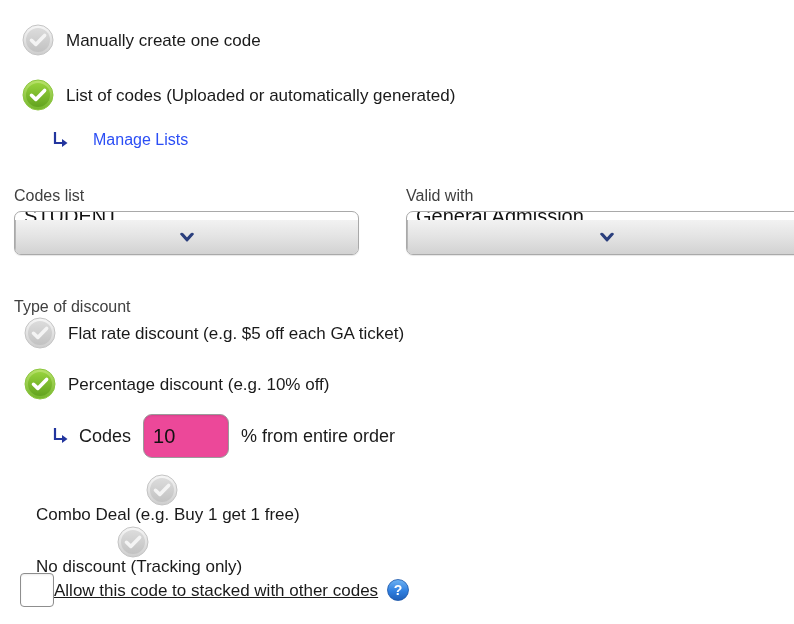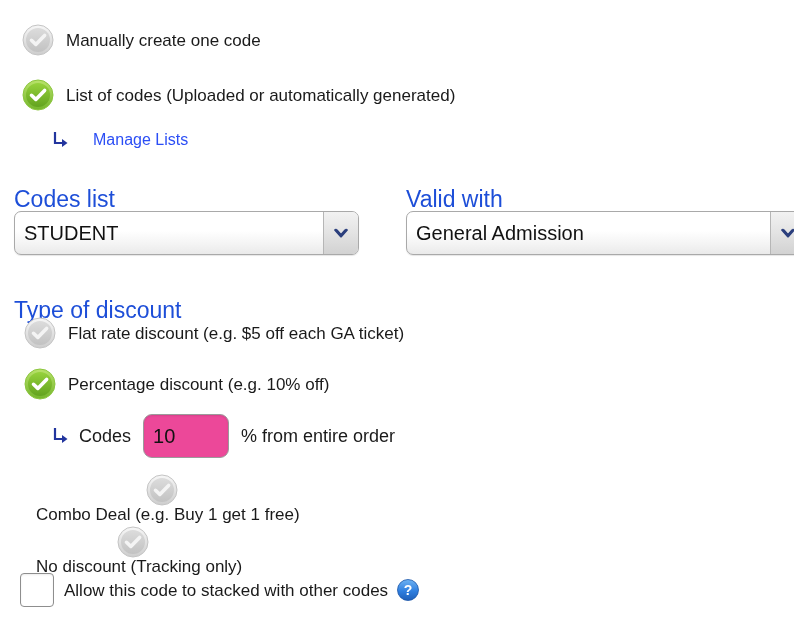"Codes list" .field-label { color: #1d4ed8 -> #404040; font-size: 23px -> 16px }
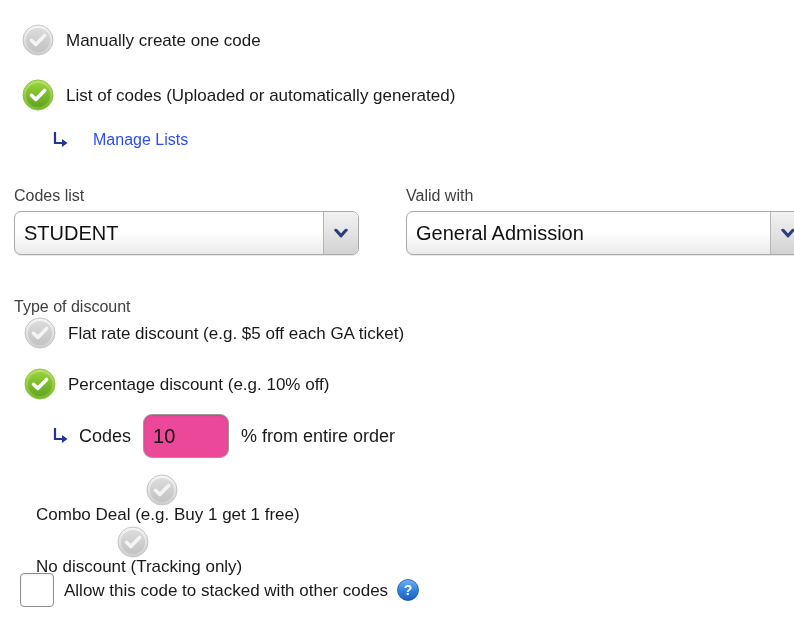"STUDENT" .select-wrap { flex-direction: none -> column }
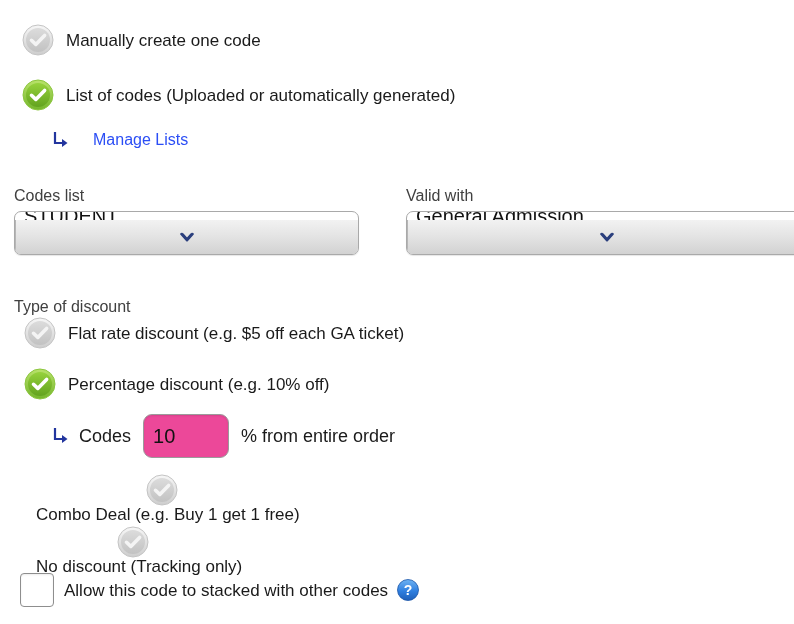"Allow this code to stacked" span.opt-label { margin-left: 10px -> 0; text-decoration: none -> underline }
